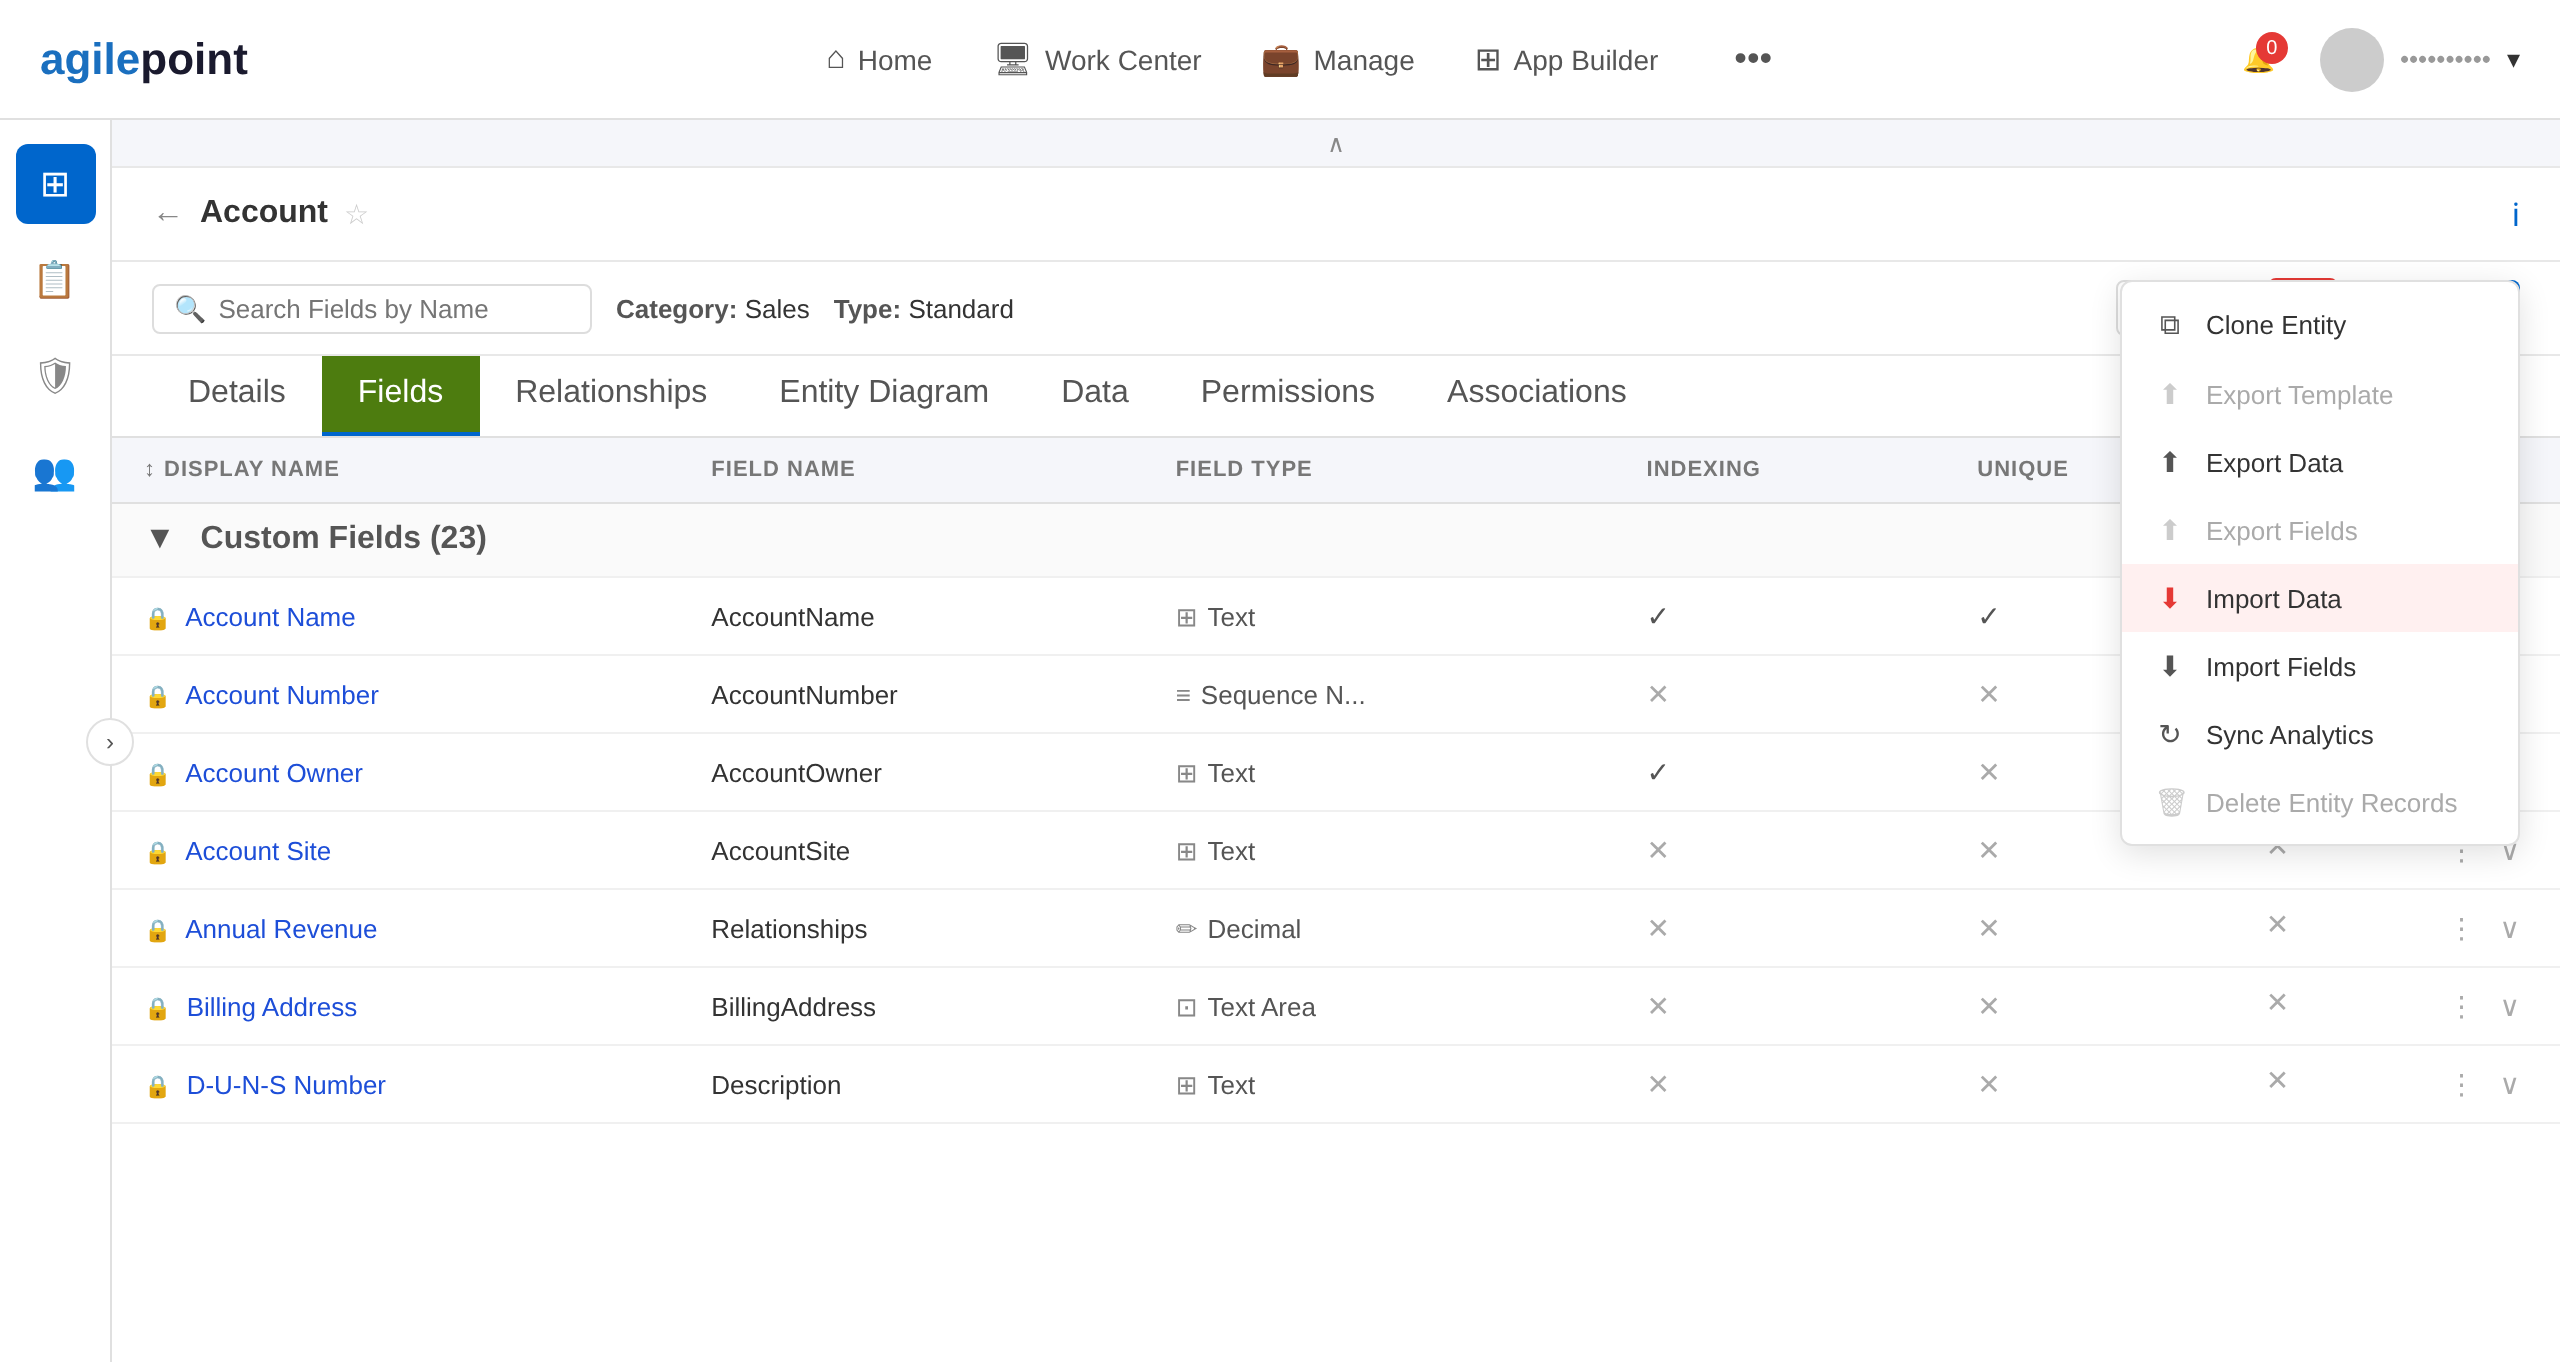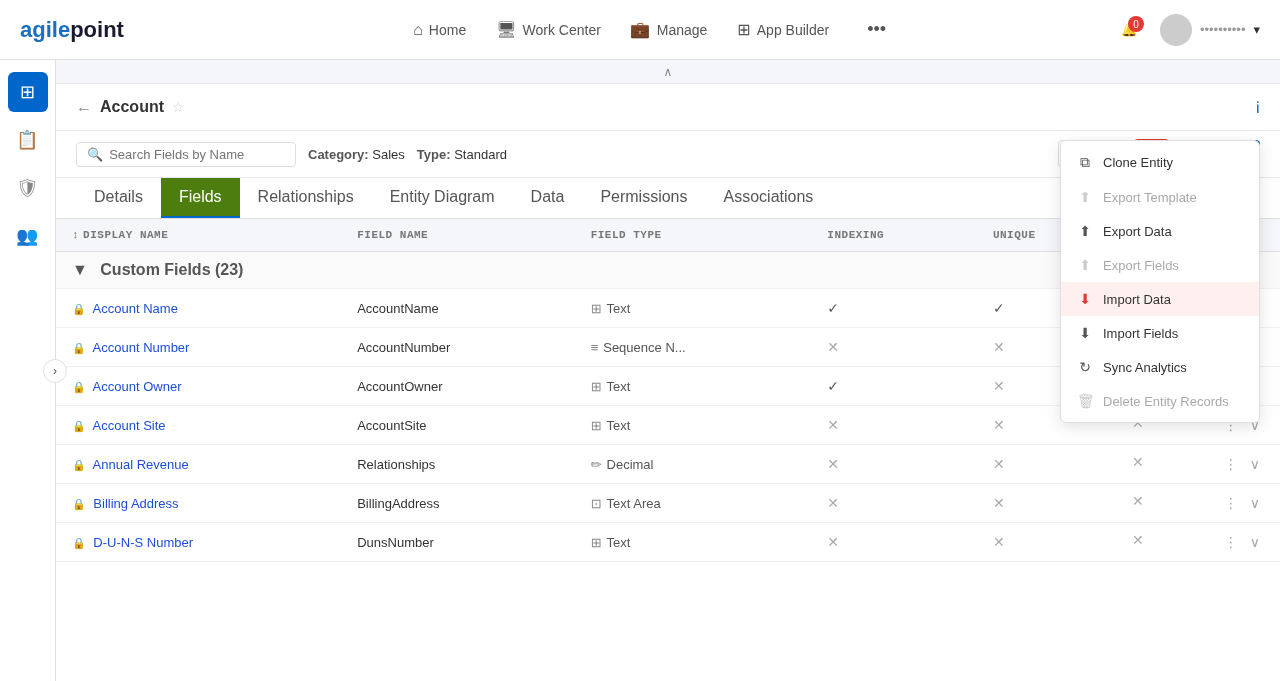"↕ DISPLAY NAME" thead tr { font-family: Liberation Mono, monospace -> none }
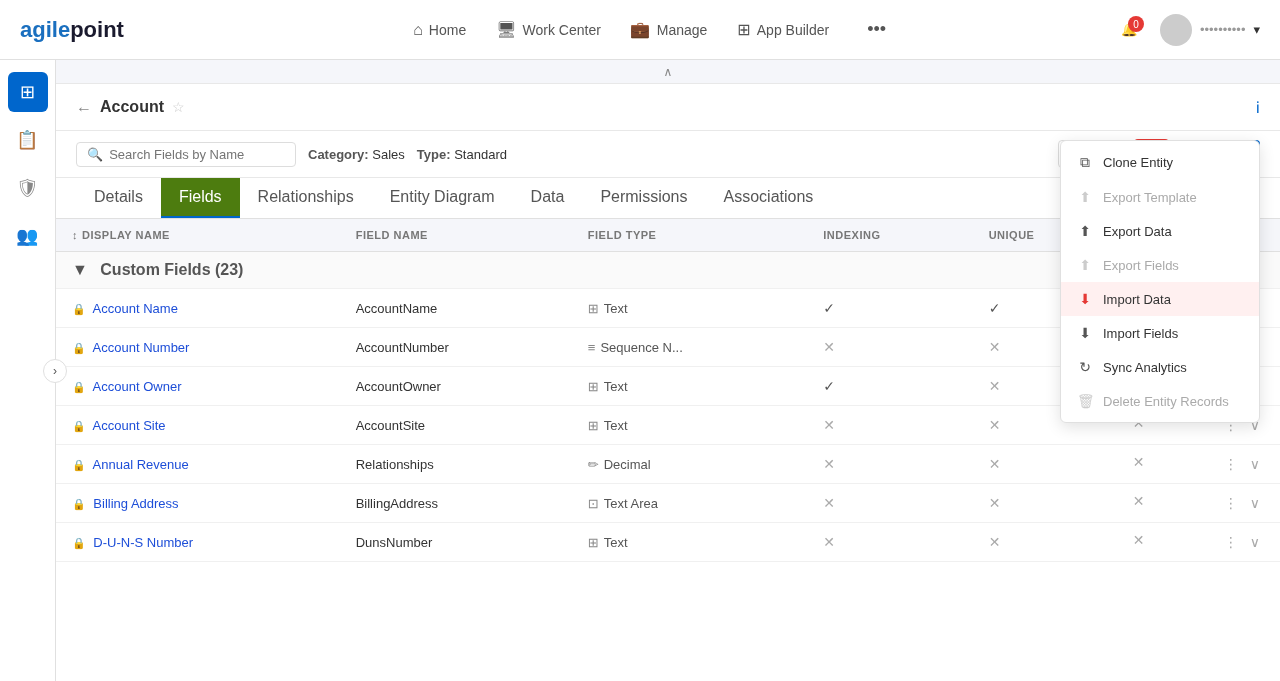"DunsNumber" td { text: DunsNumber -> Description }
